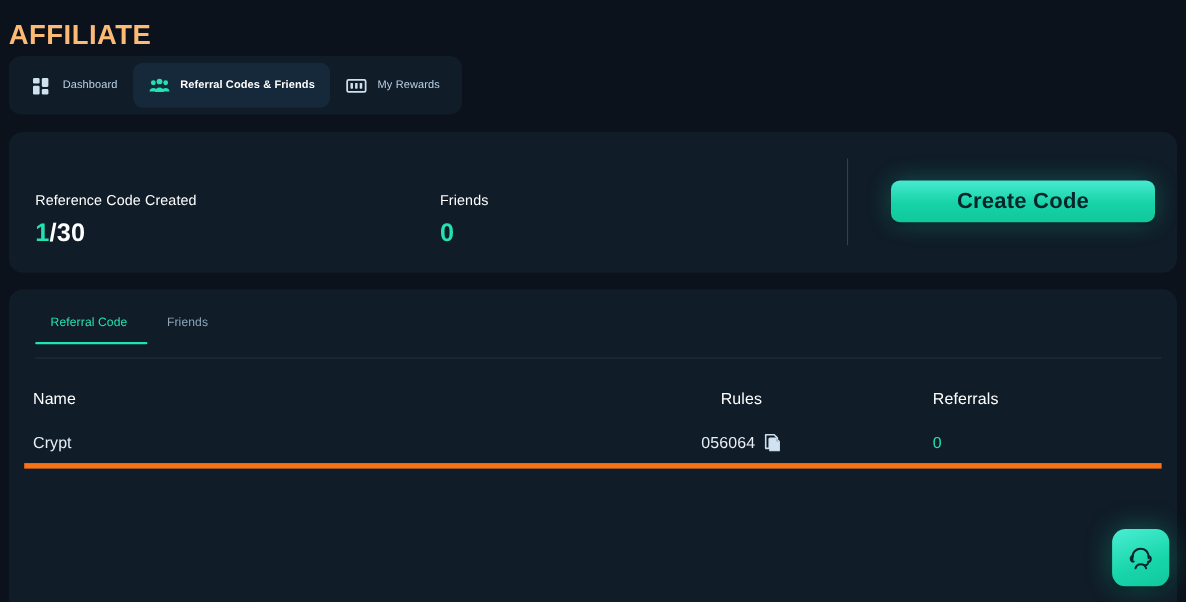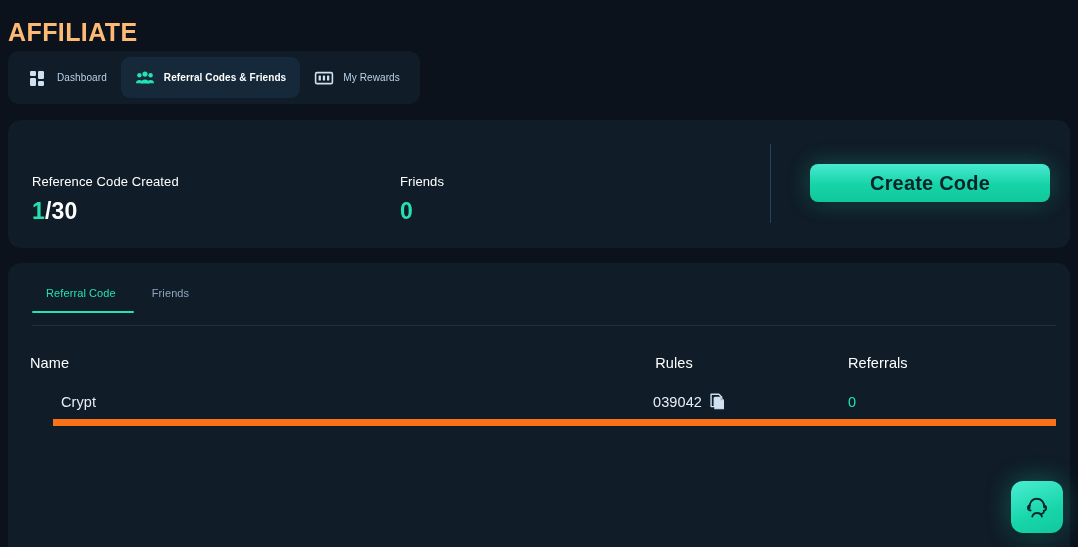"Crypt" .trow.body { border-bottom: 7px solid #f97316 -> 5px solid #f97316; margin-left: 31px -> none }
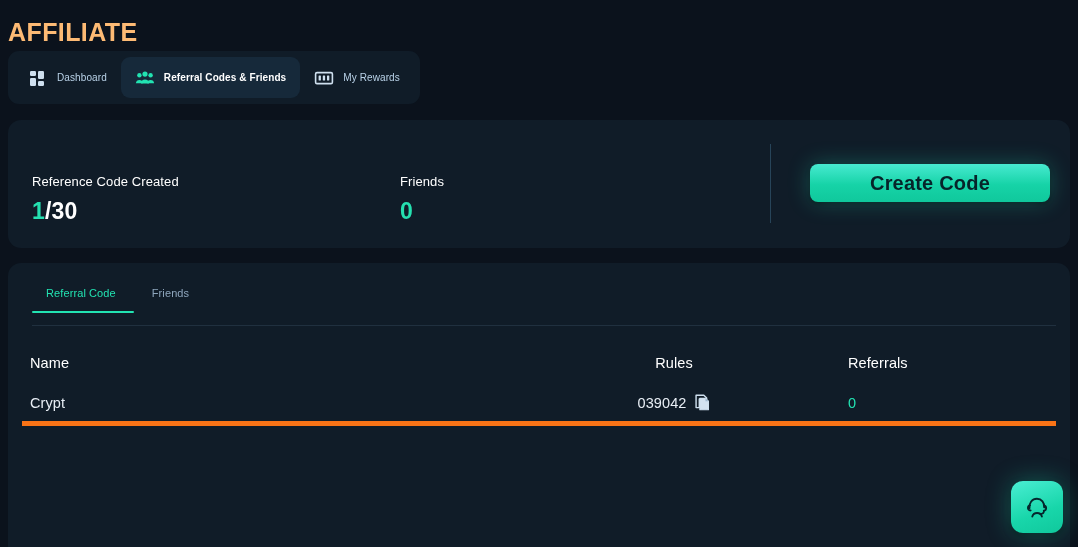"039042" span.td { text: 039042 -> 056064 }
